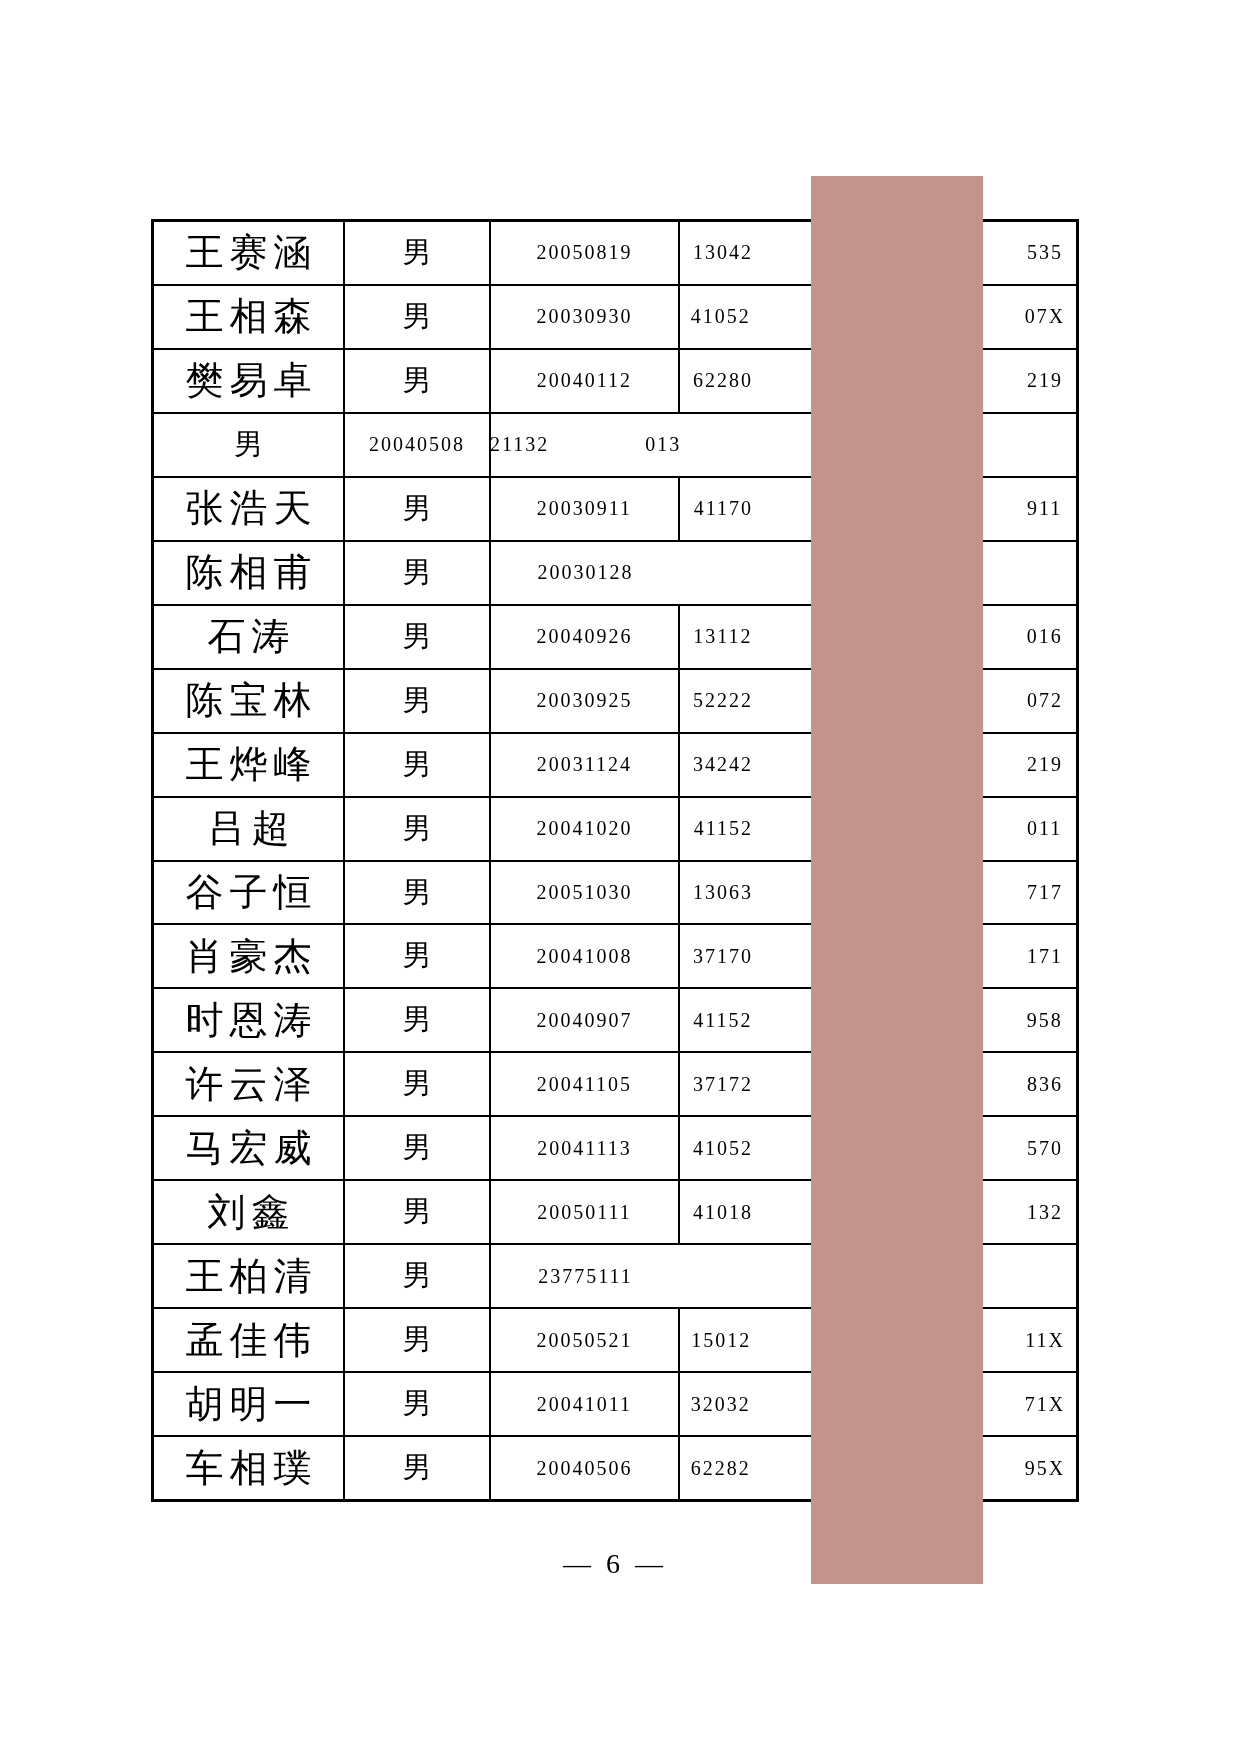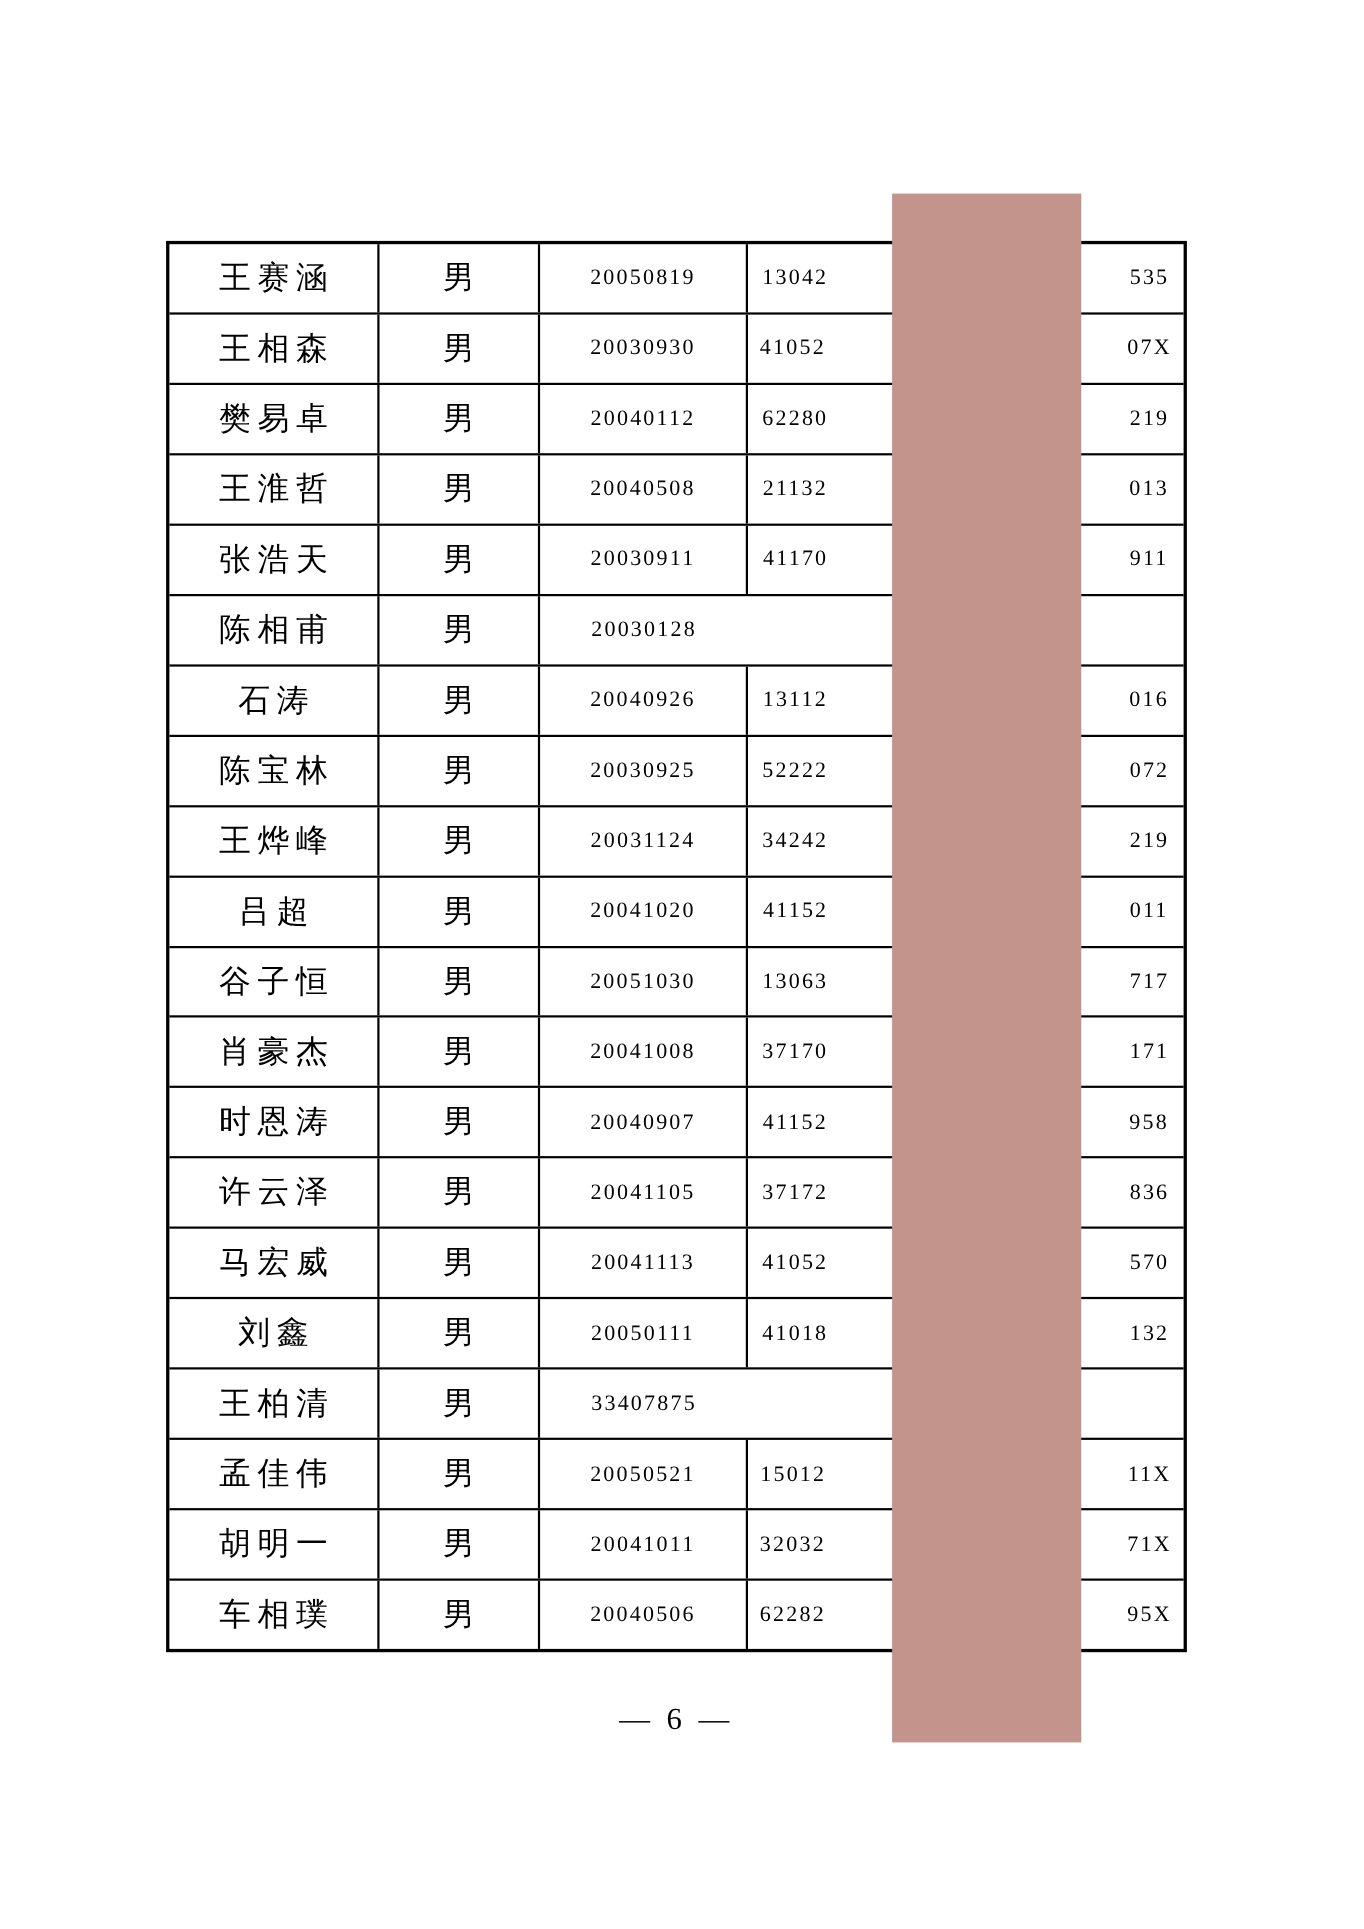"王赛涵" .cell.name { font-size: 29px -> 38px }
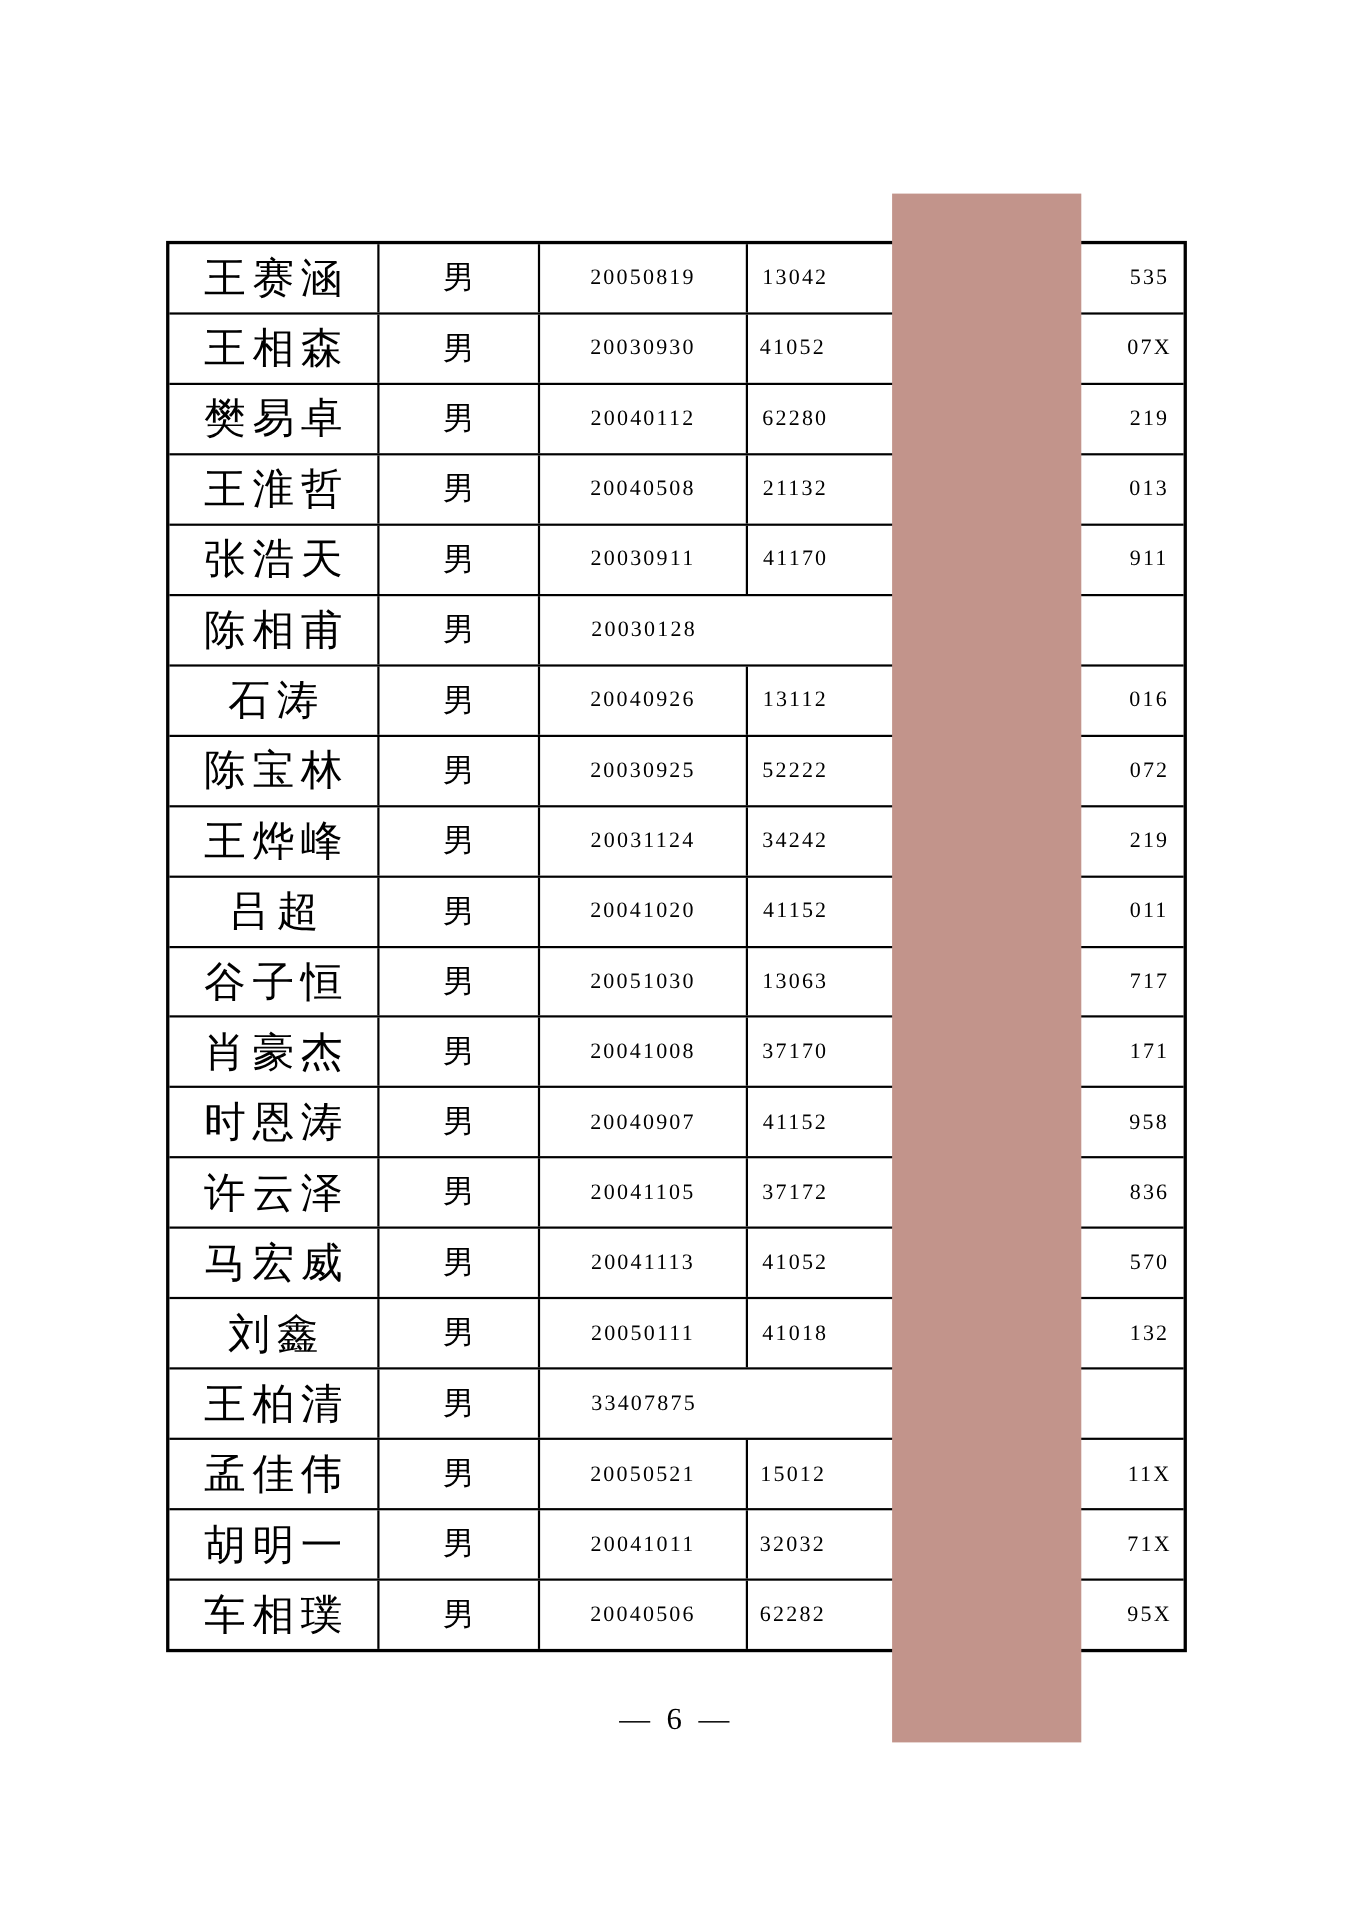"王淮哲" div.cell { html: <div>王淮哲</div> -> none }
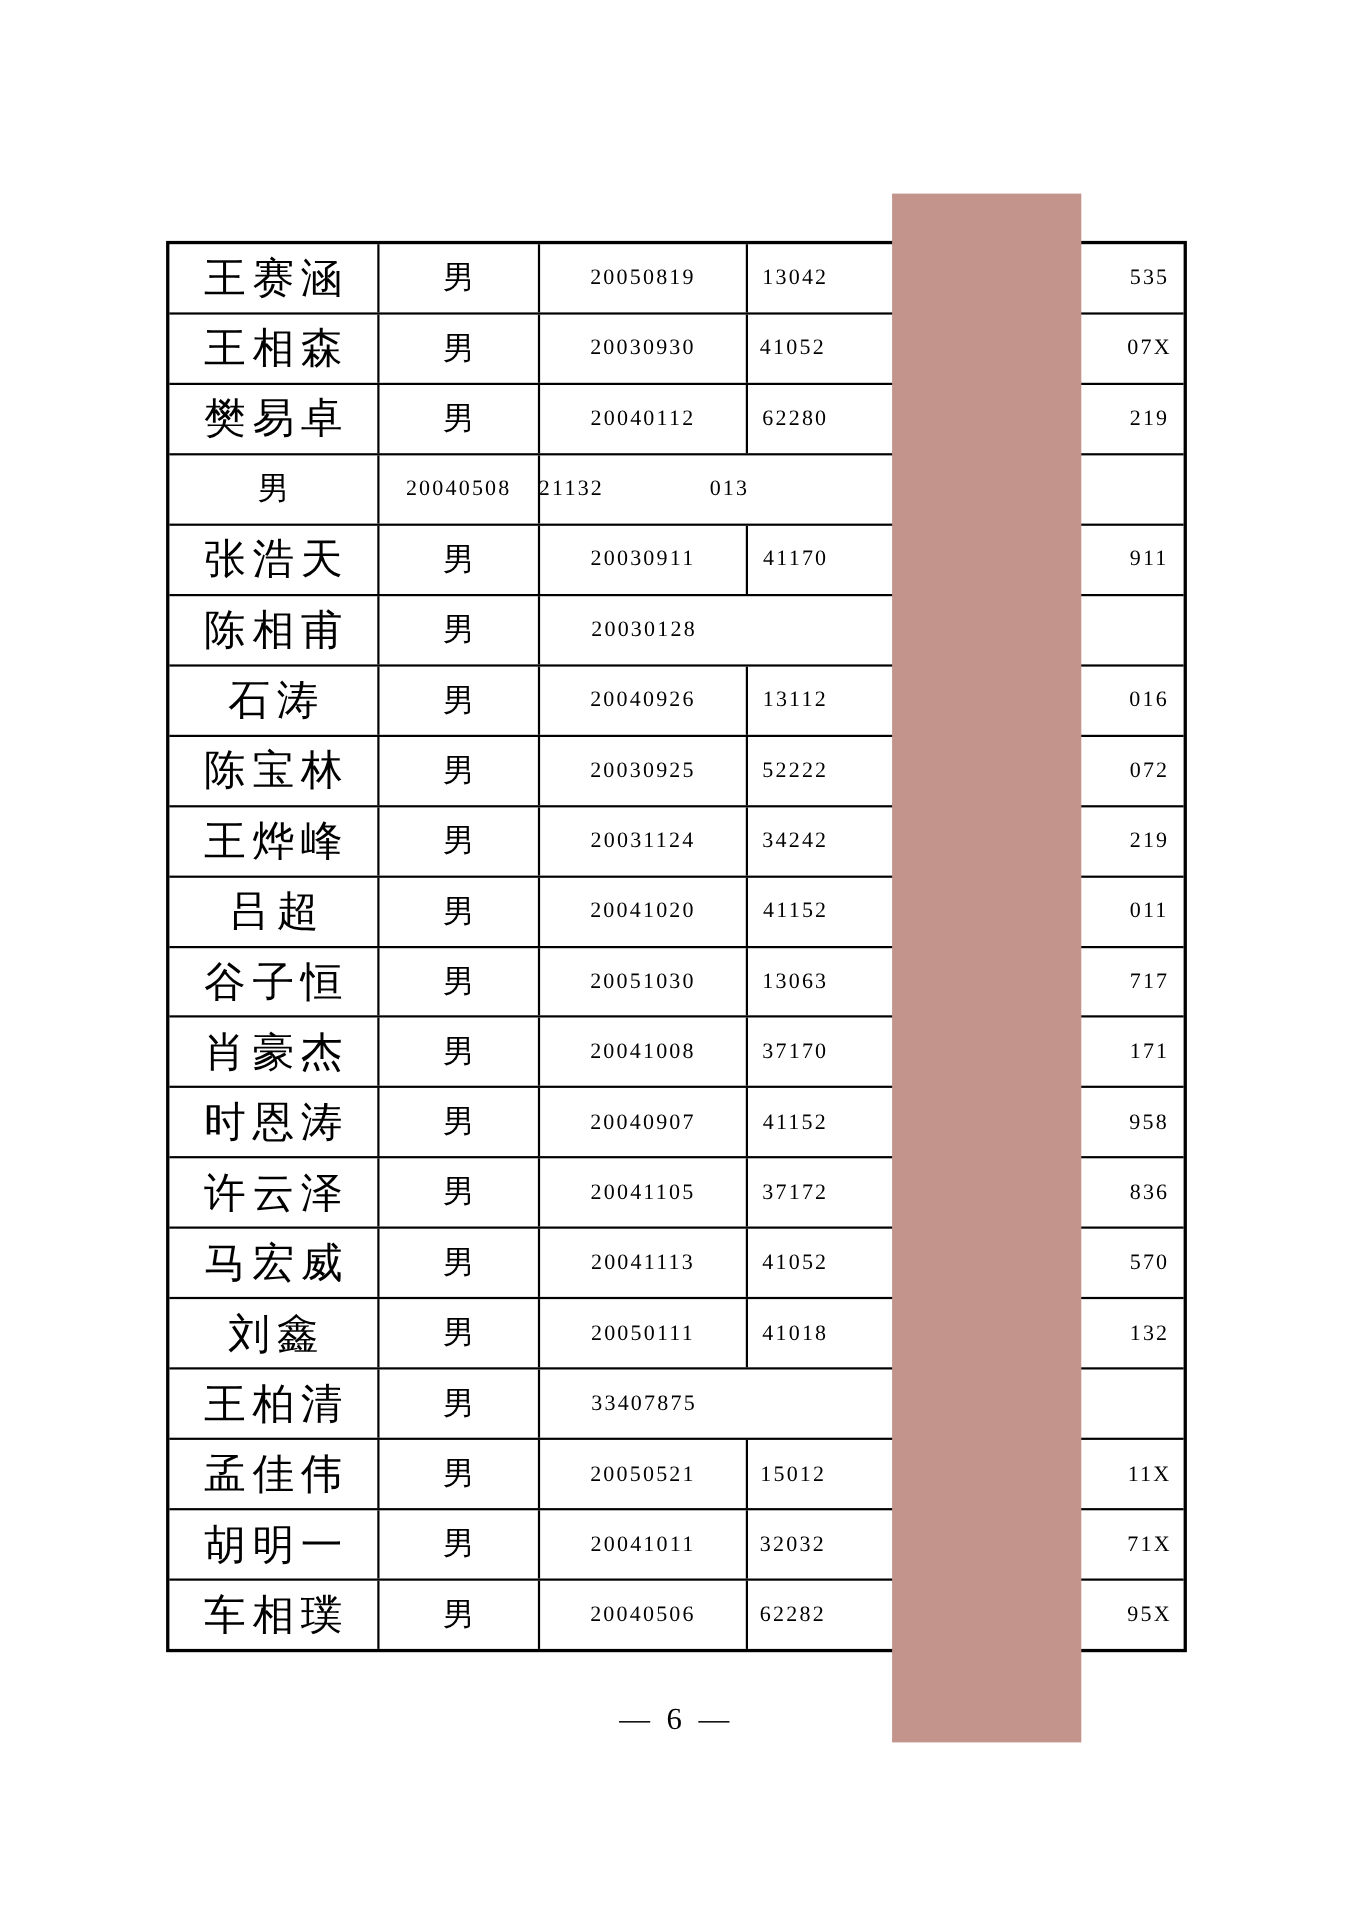"33407875" div.cell { text: 33407875 -> 23775111 }
